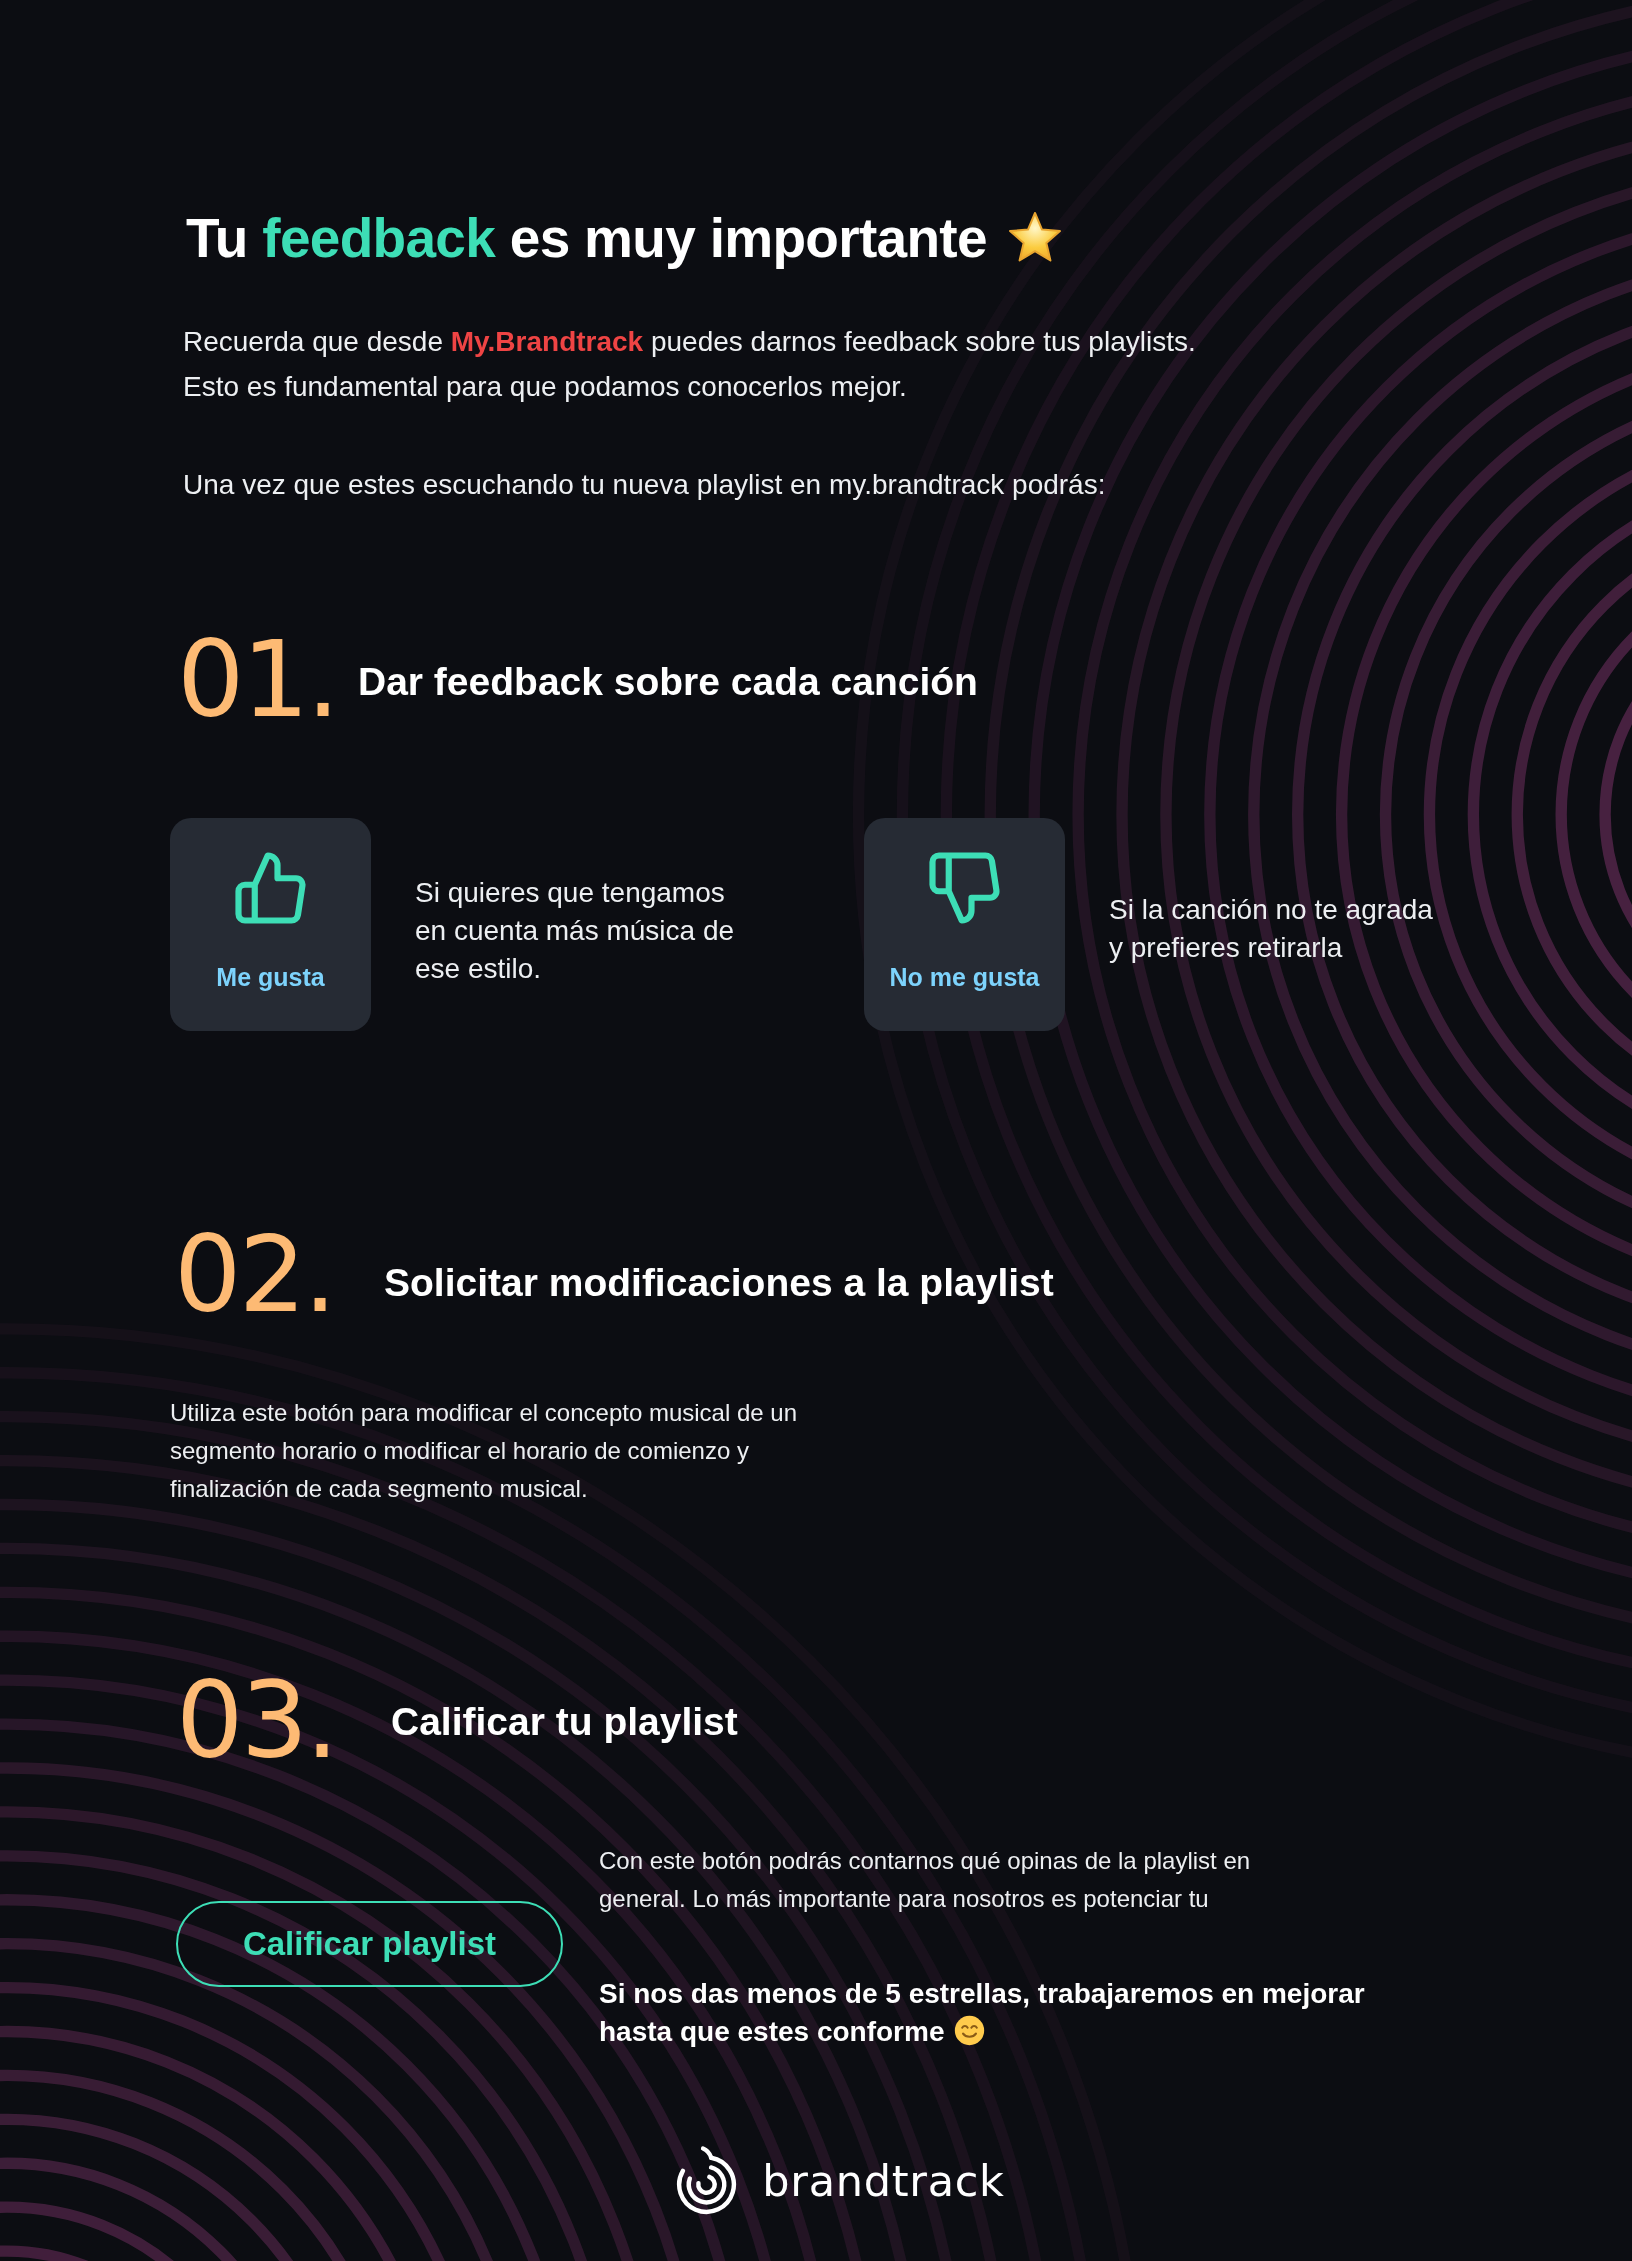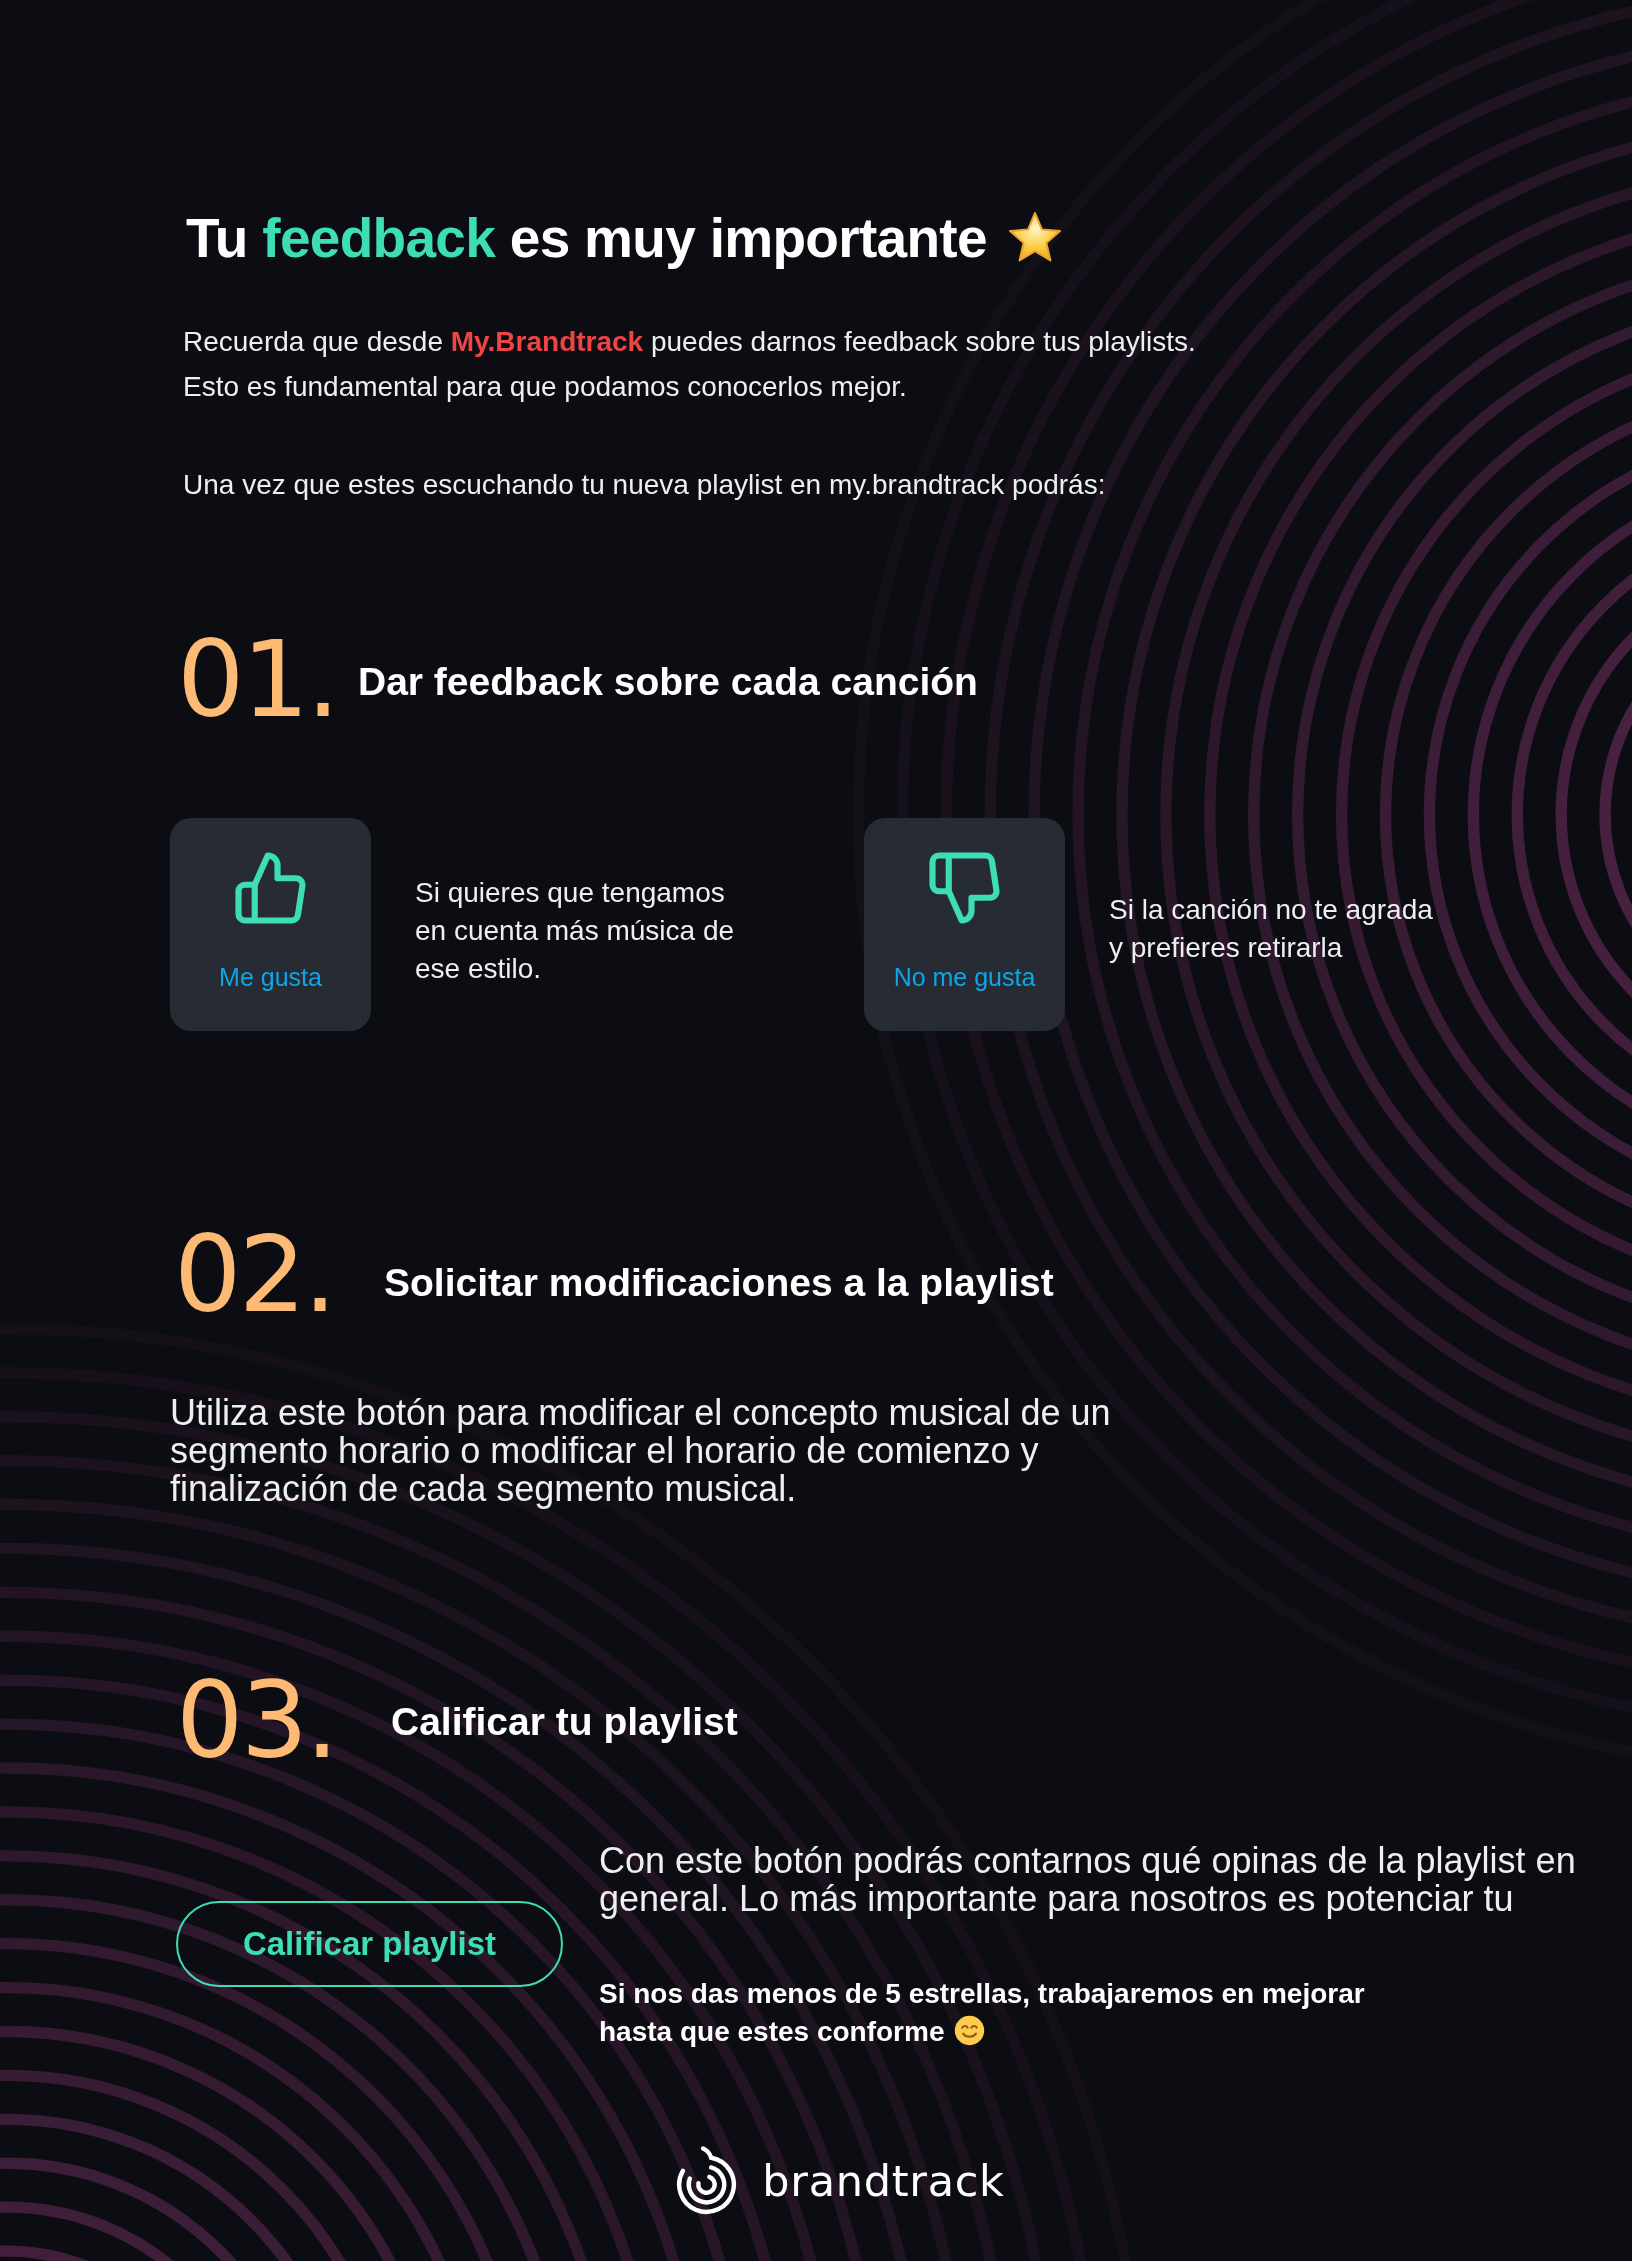"Me gusta" .card-label { color: #0ea5e9 -> #7dd3fc; font-weight: 400 -> 700 }
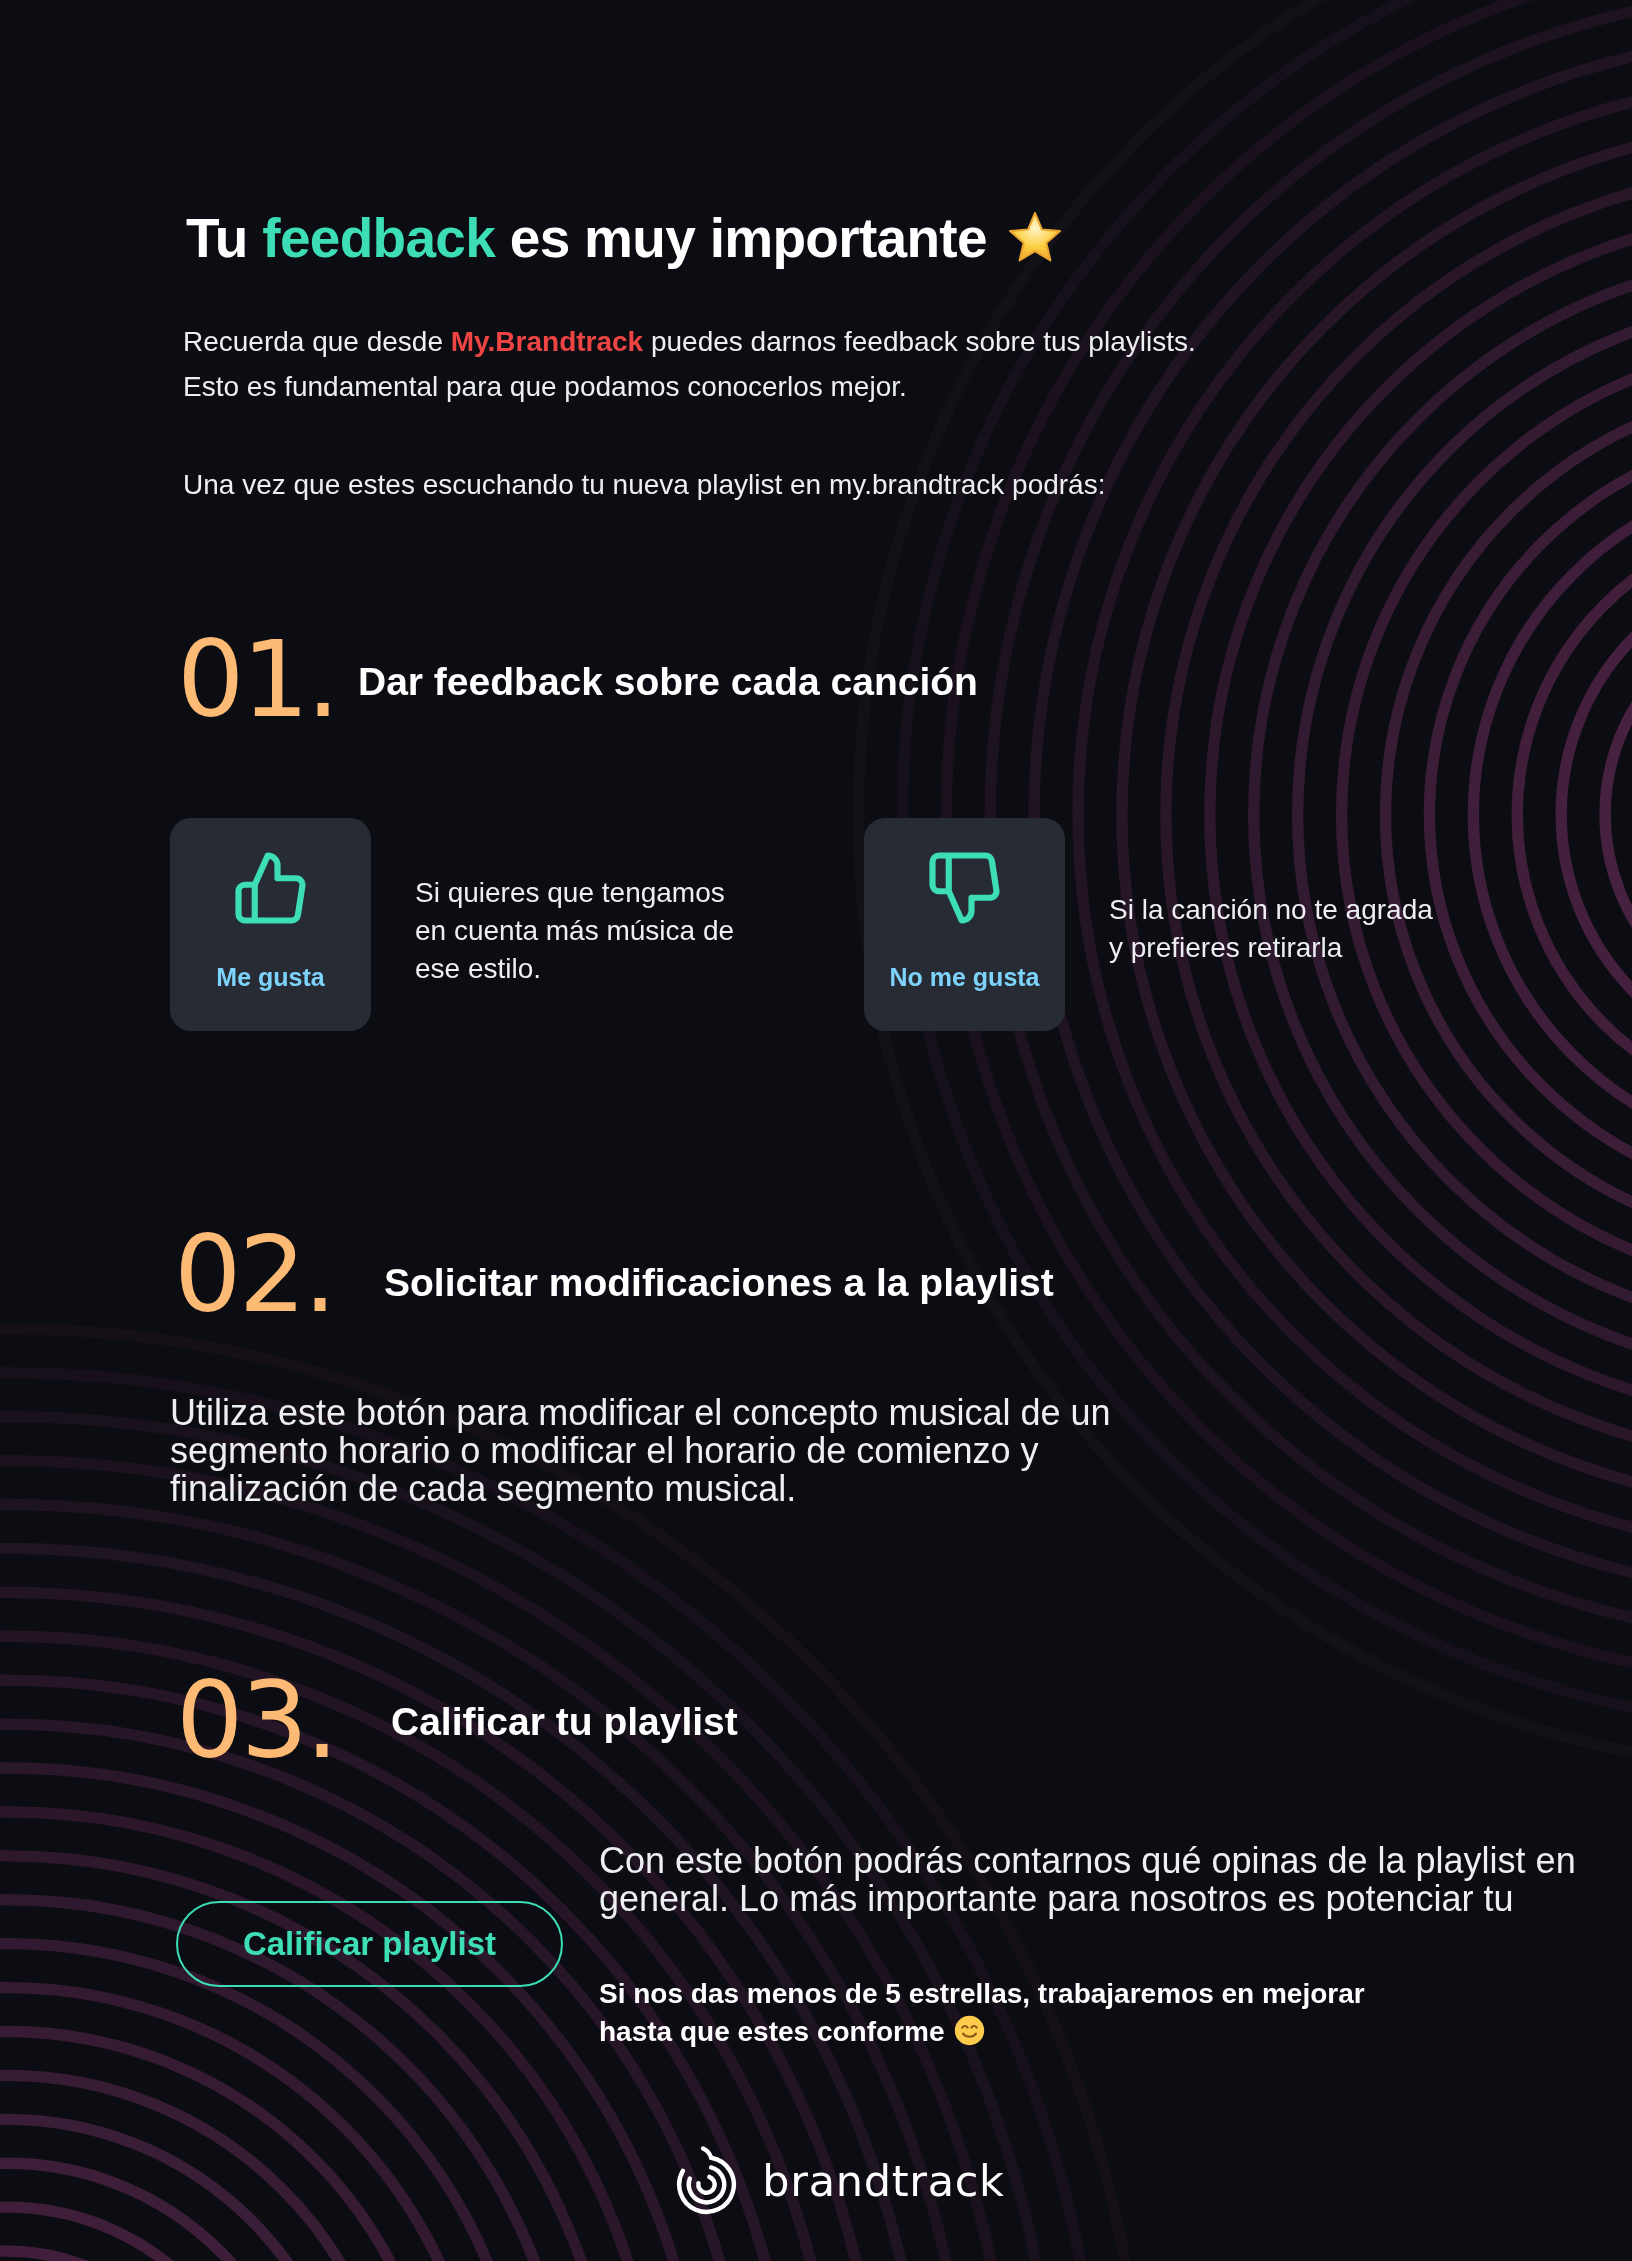"Utiliza este botón para modificar" .para { font-size: 36px -> 24px }
